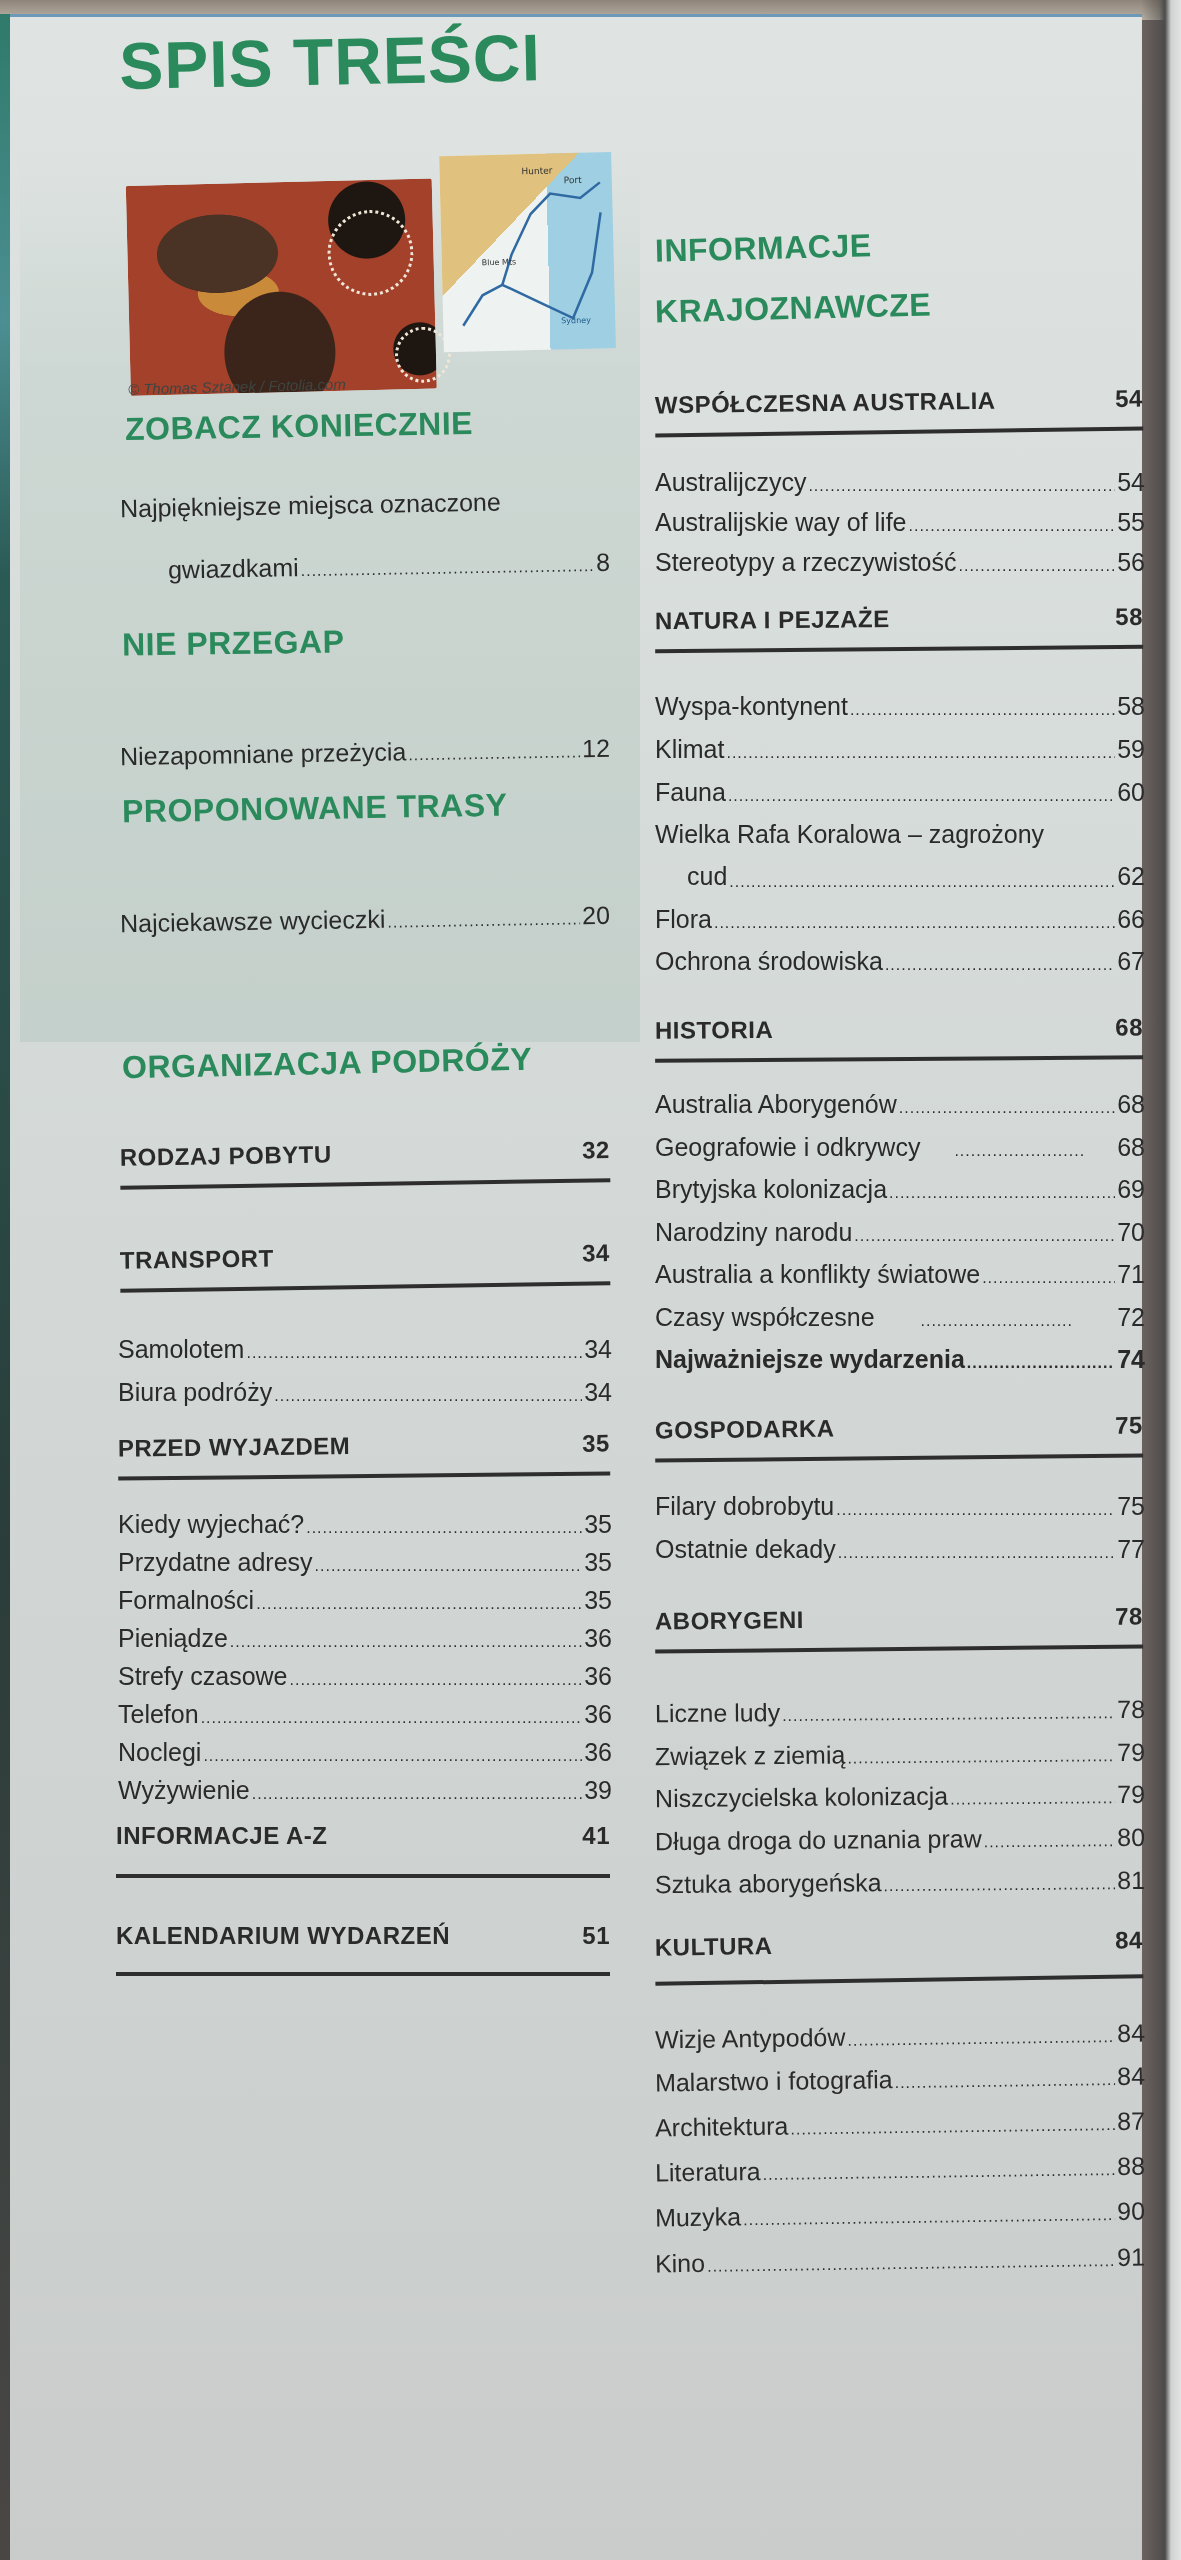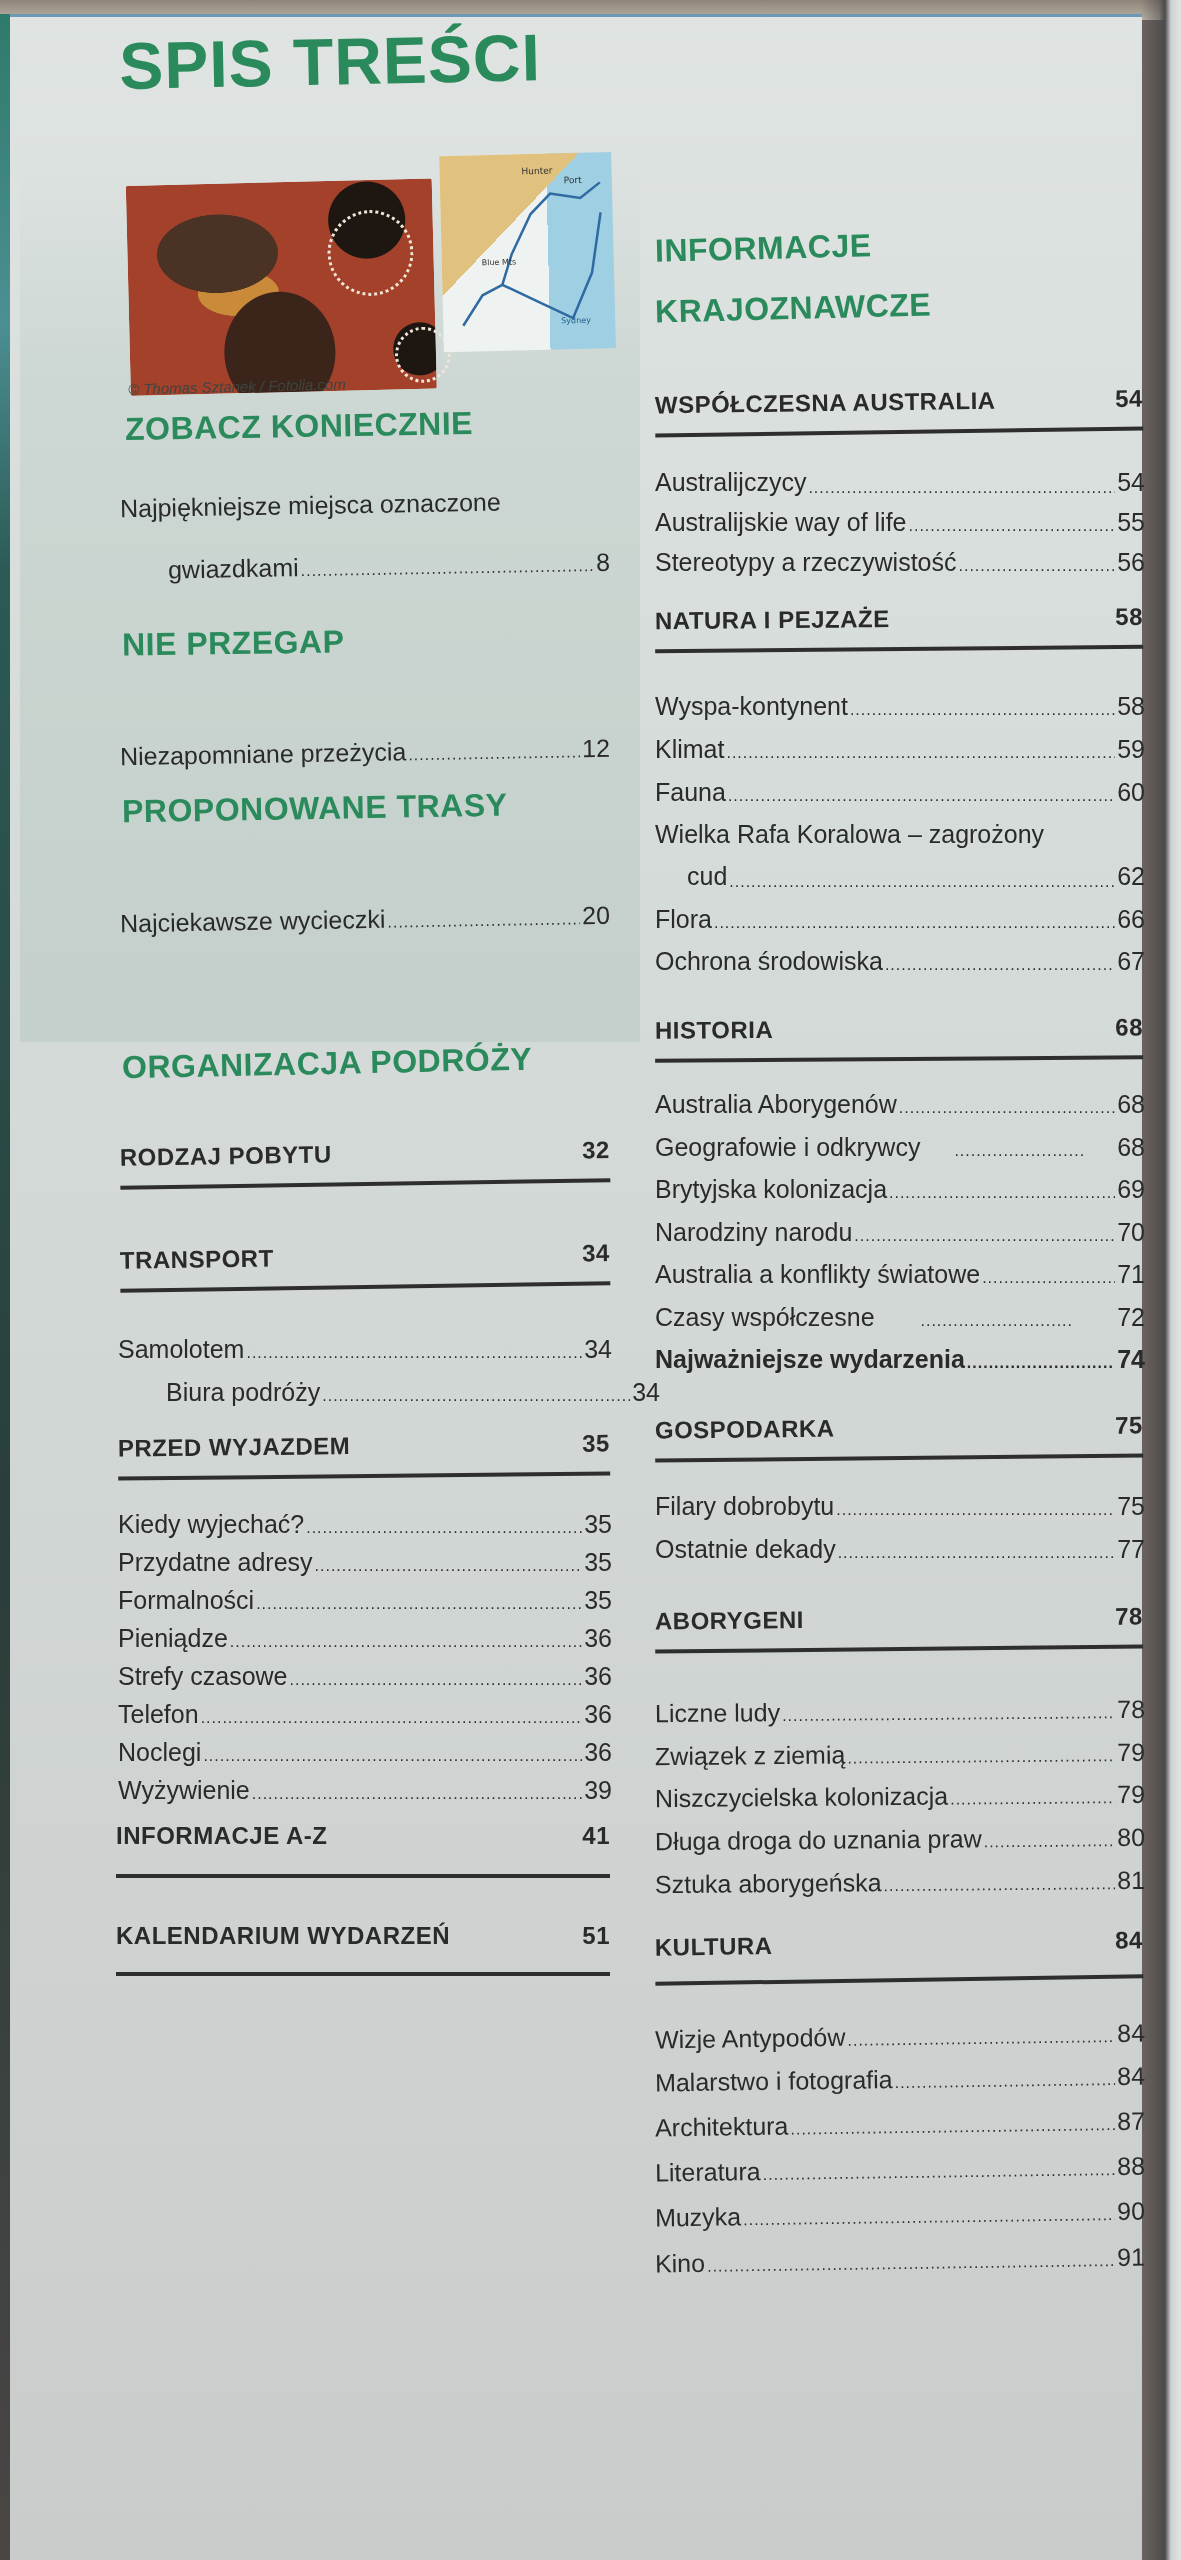"Australijczycy" div.entry { align-items: flex-end -> none }
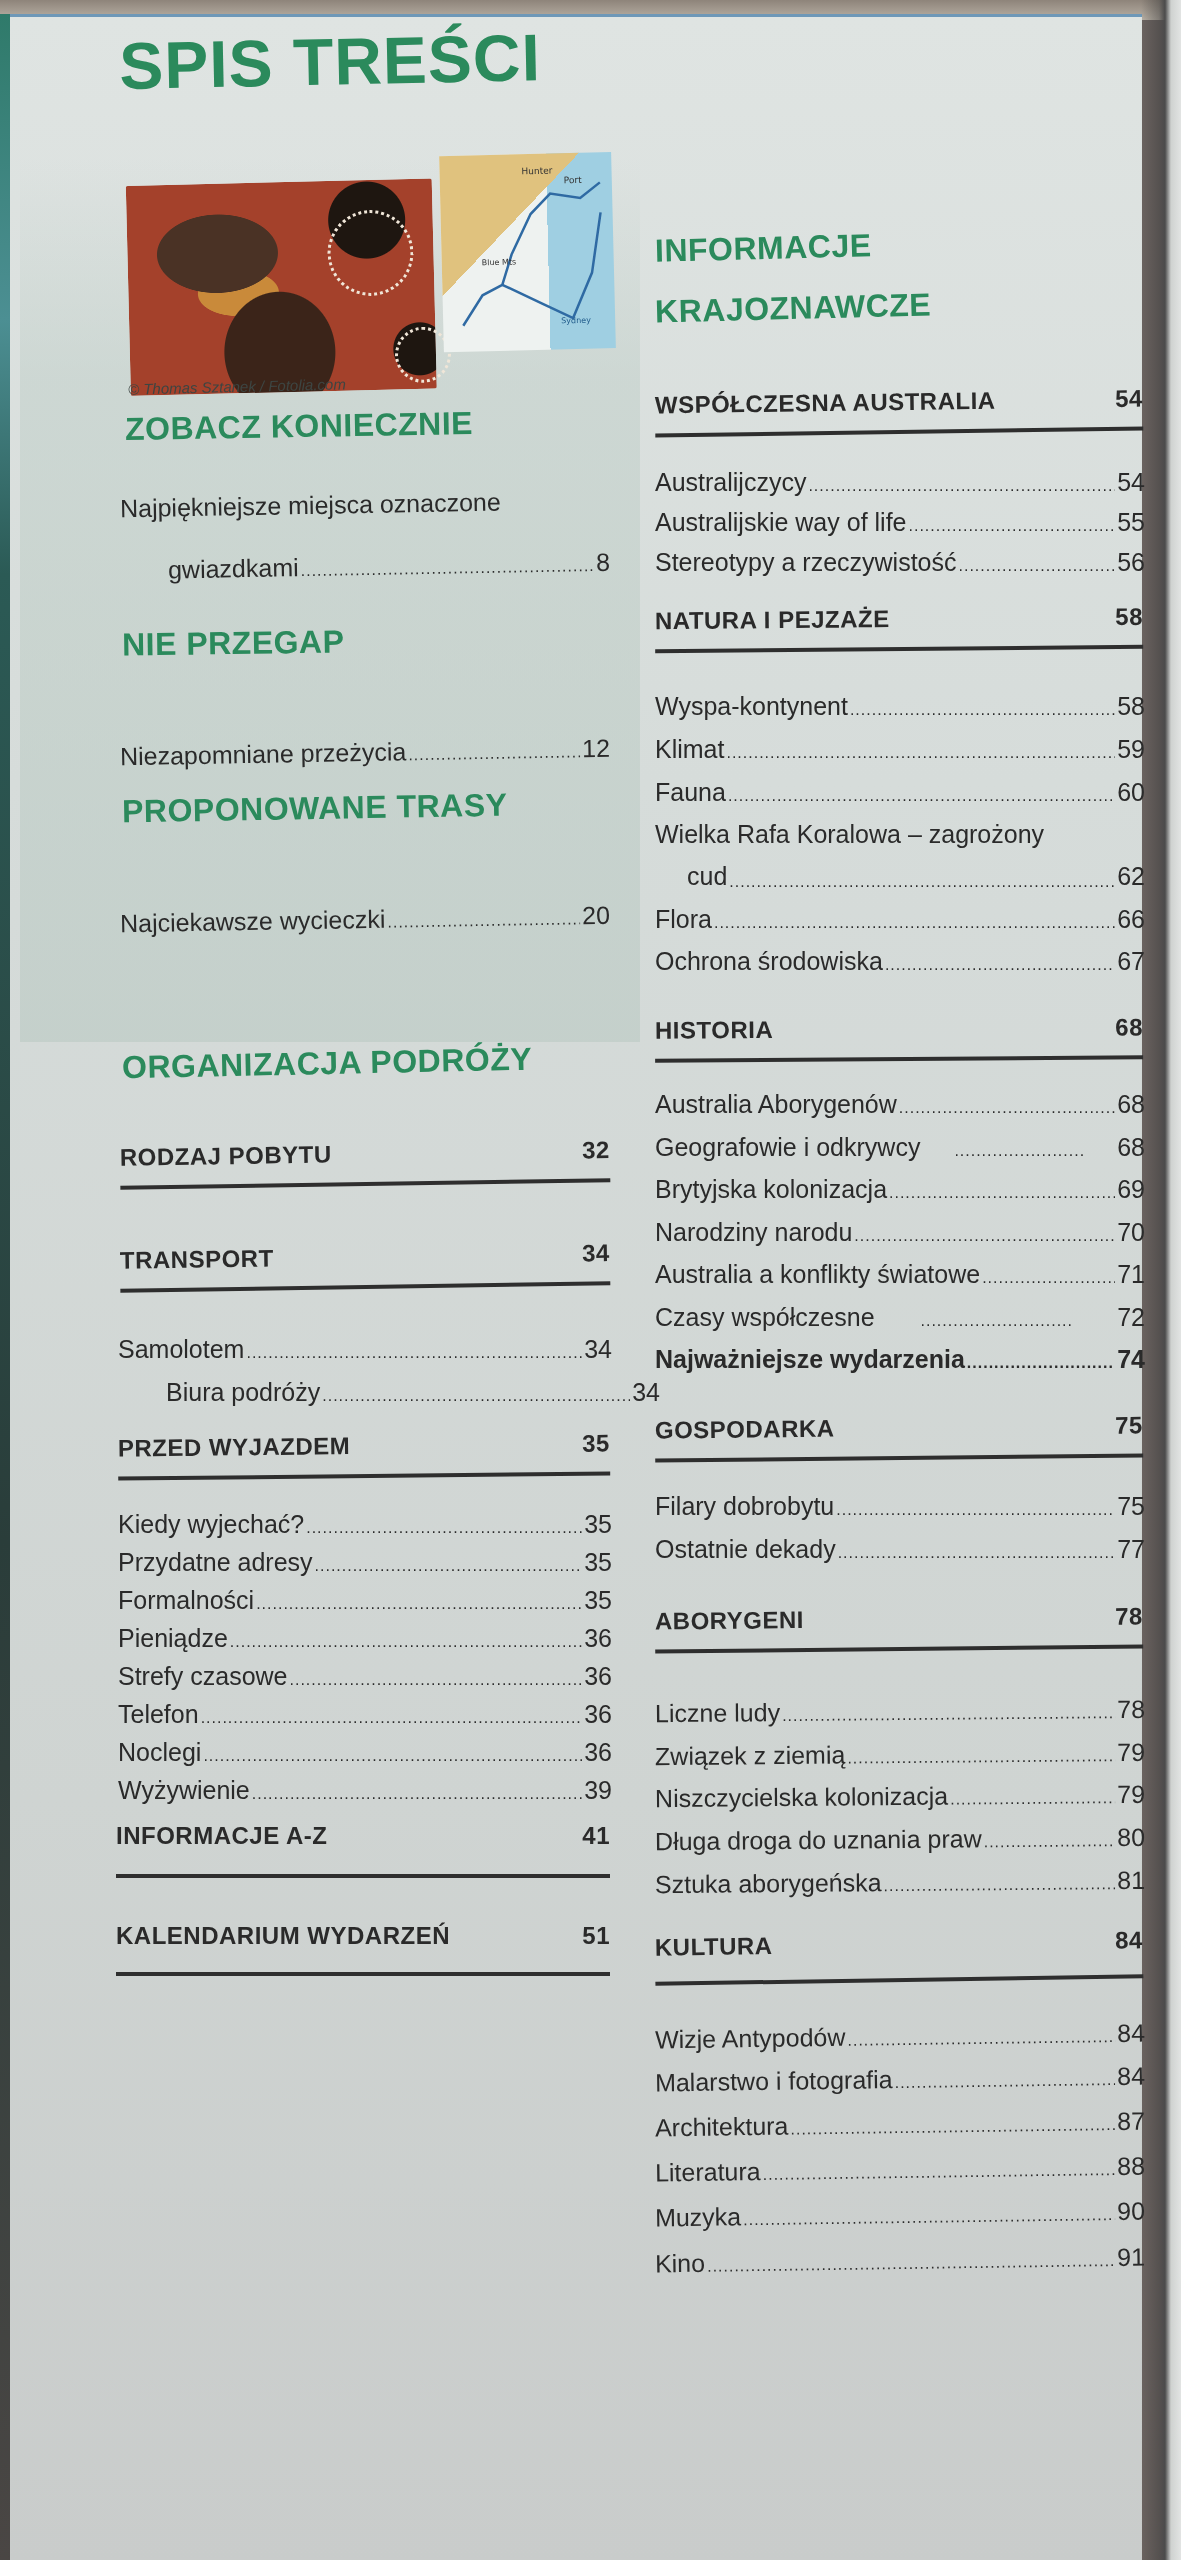"Biura podróży" div.entry { margin-left: 48px -> none }
